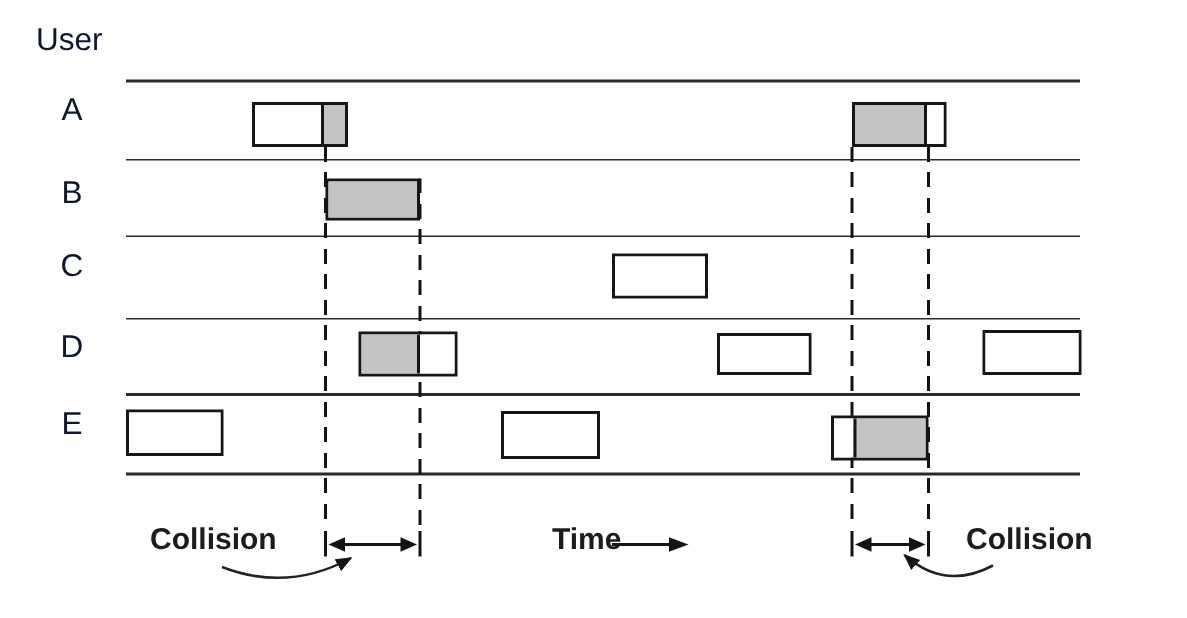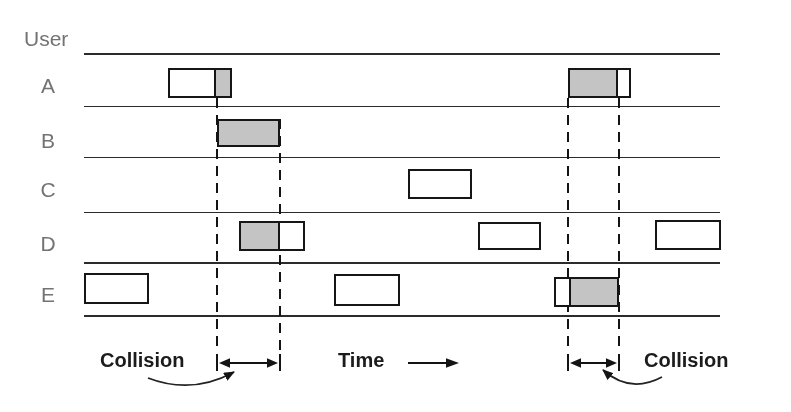"User" .lbl { color: #737373 -> #0f172a; margin-top: 12px -> none }
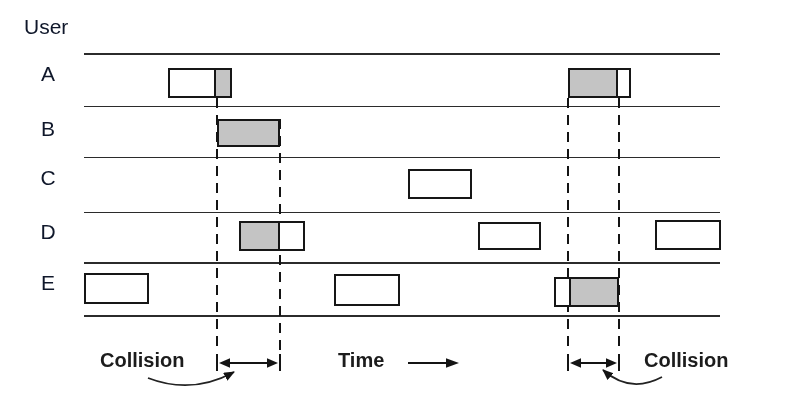"Time" div.anno { left: 338px -> 368px }
